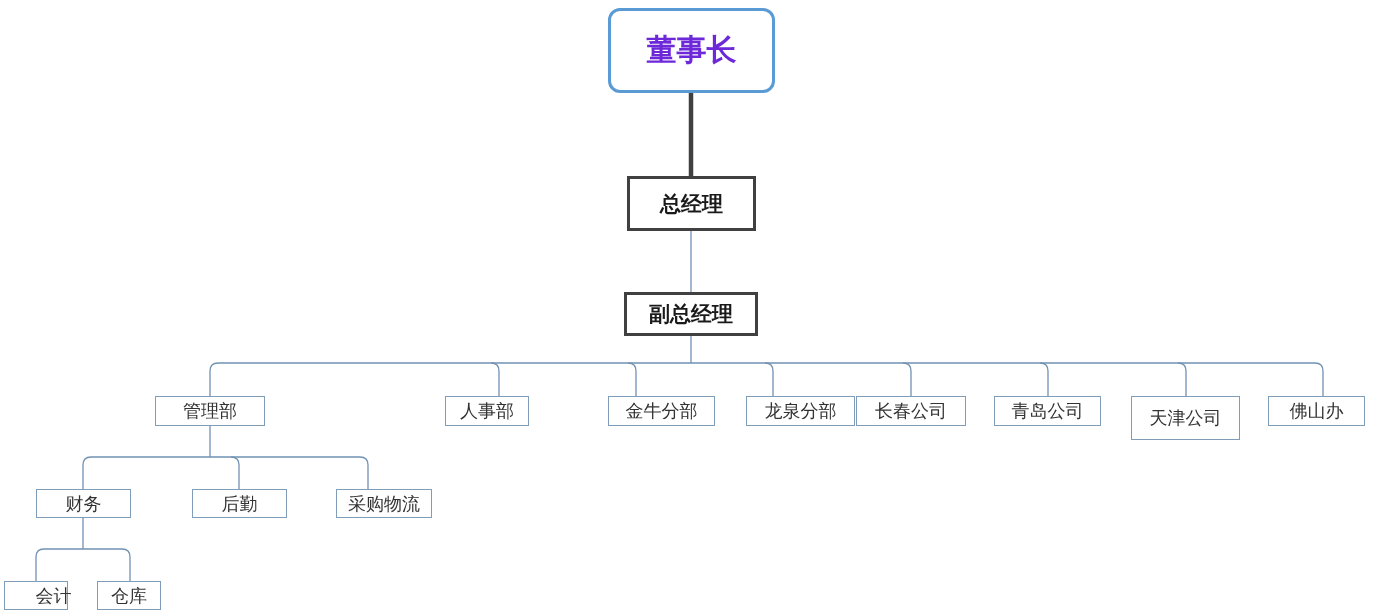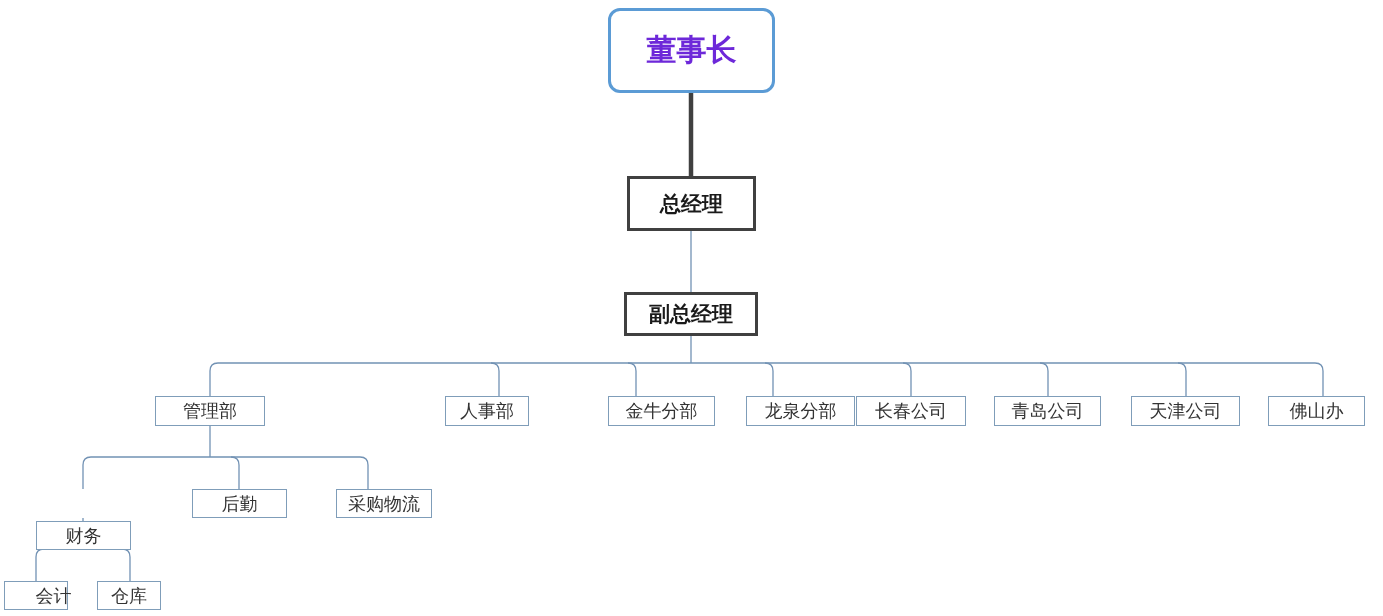"天津公司" div.node { height: 30px -> 44px }
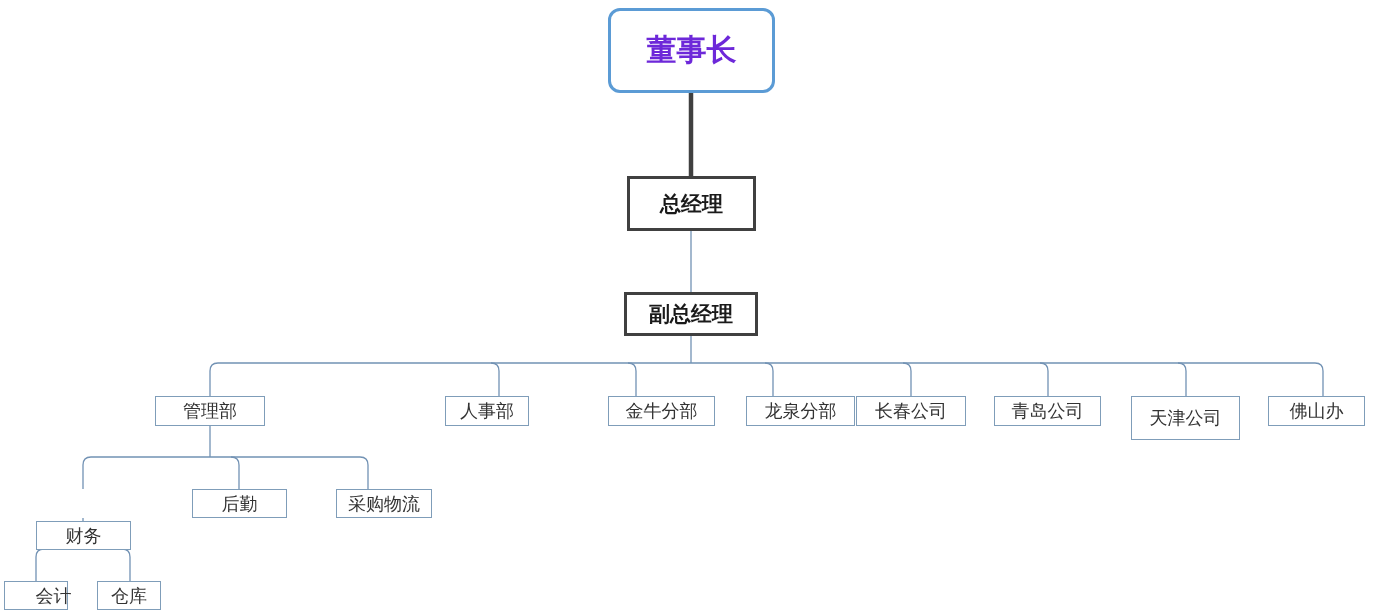"财务" div.node { margin-top: 32px -> none }
